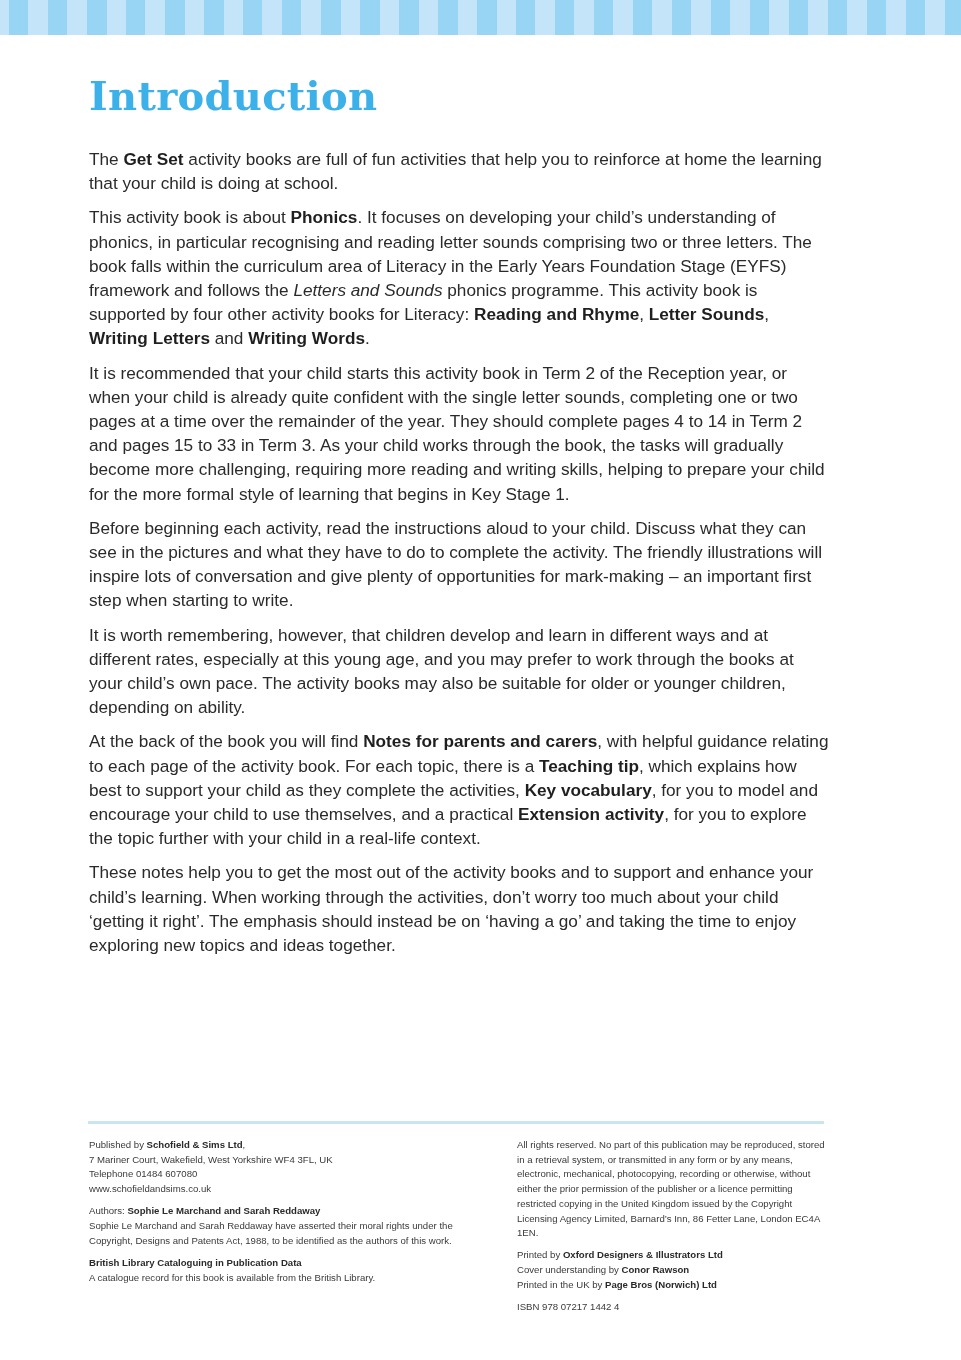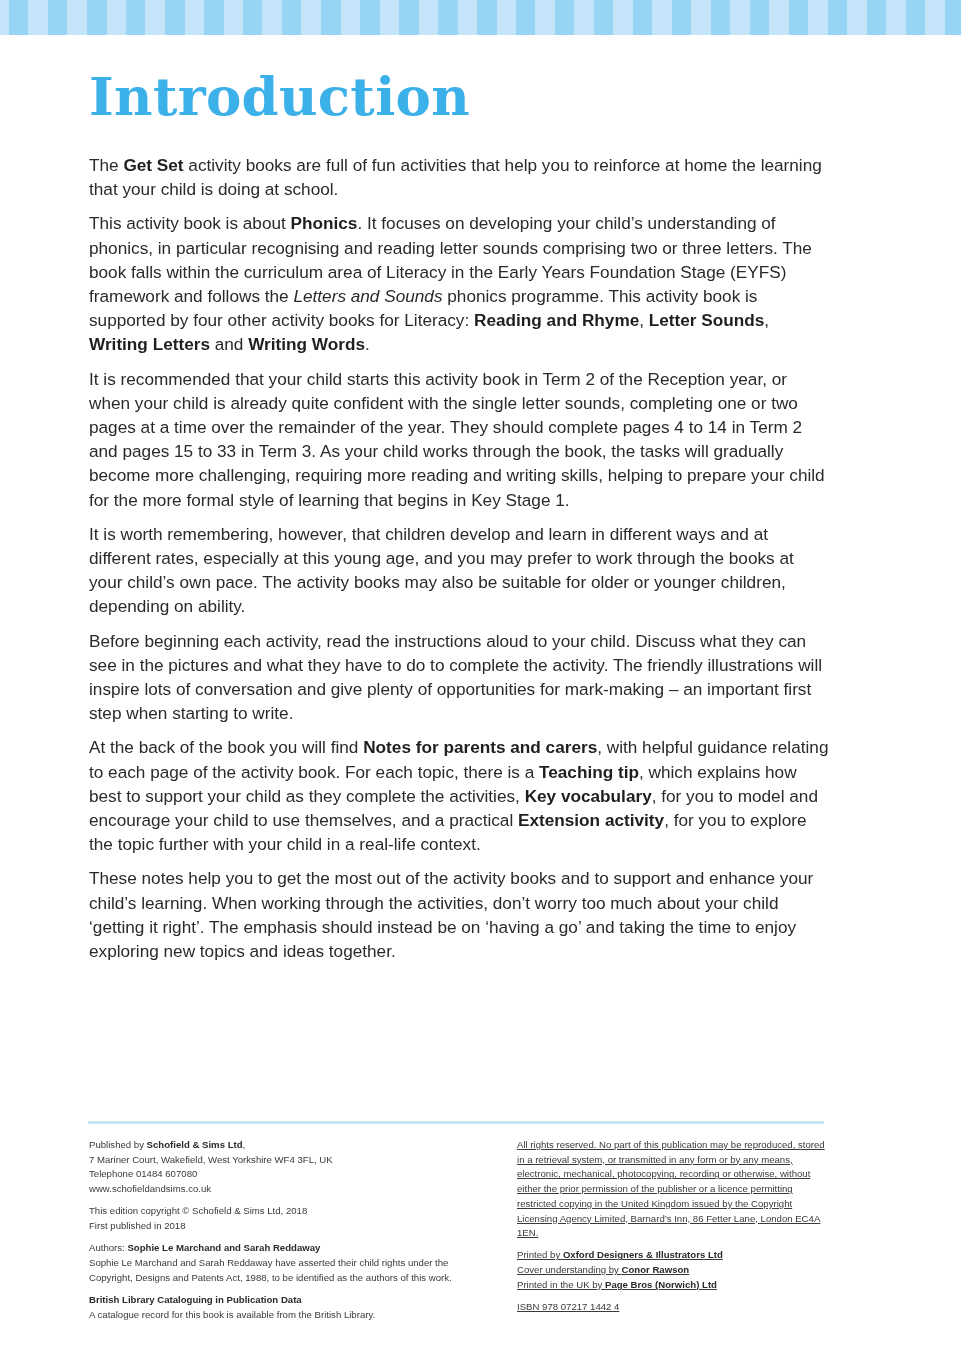"Introduction" .title { font-size: 53px -> 40px }
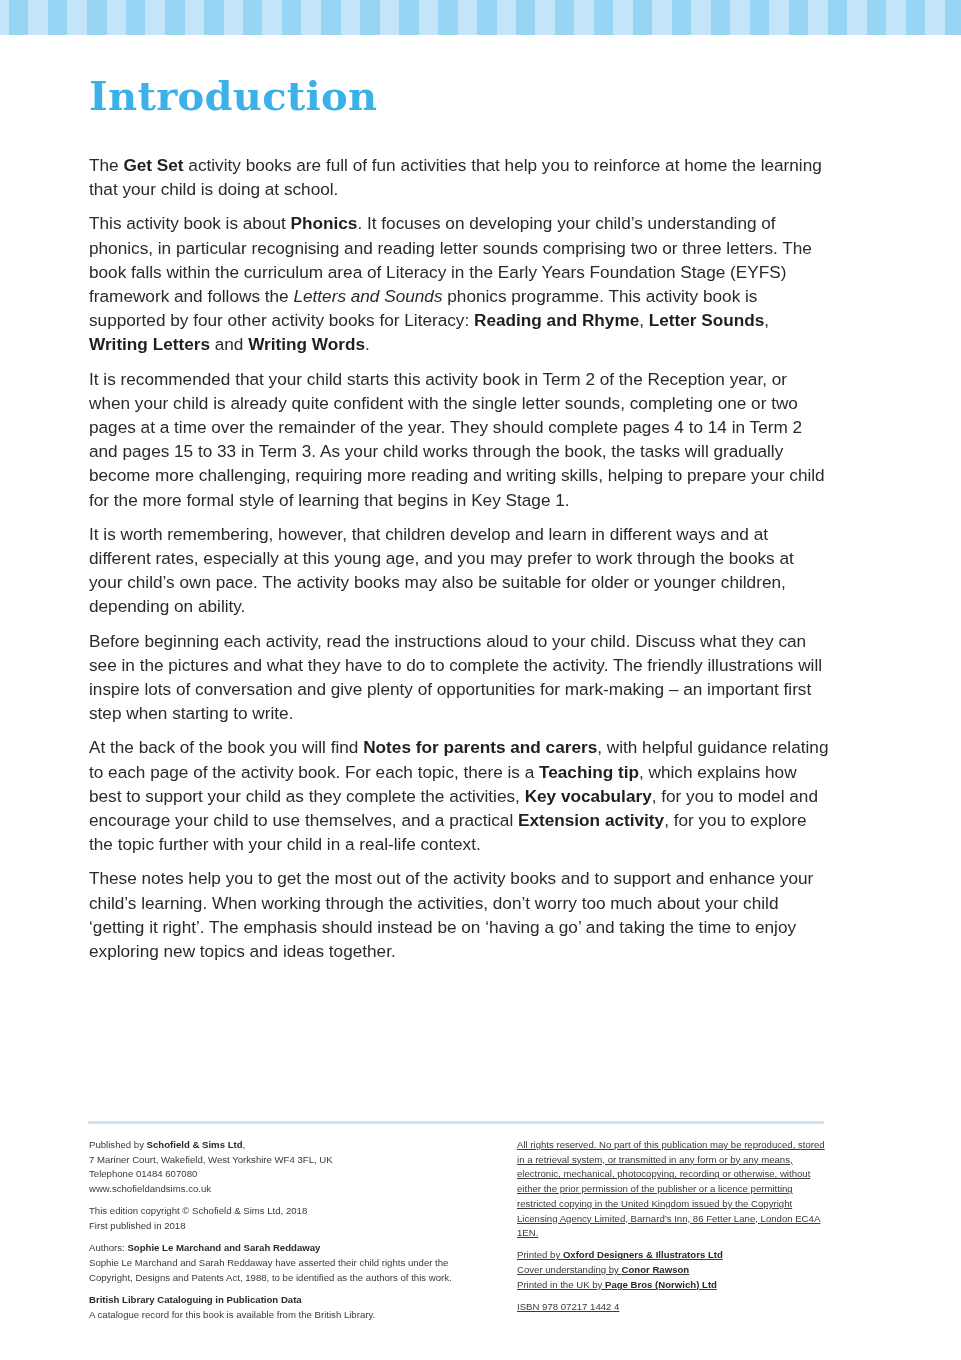"The Get Set activity books" .body-text { top: 153px -> 147px }
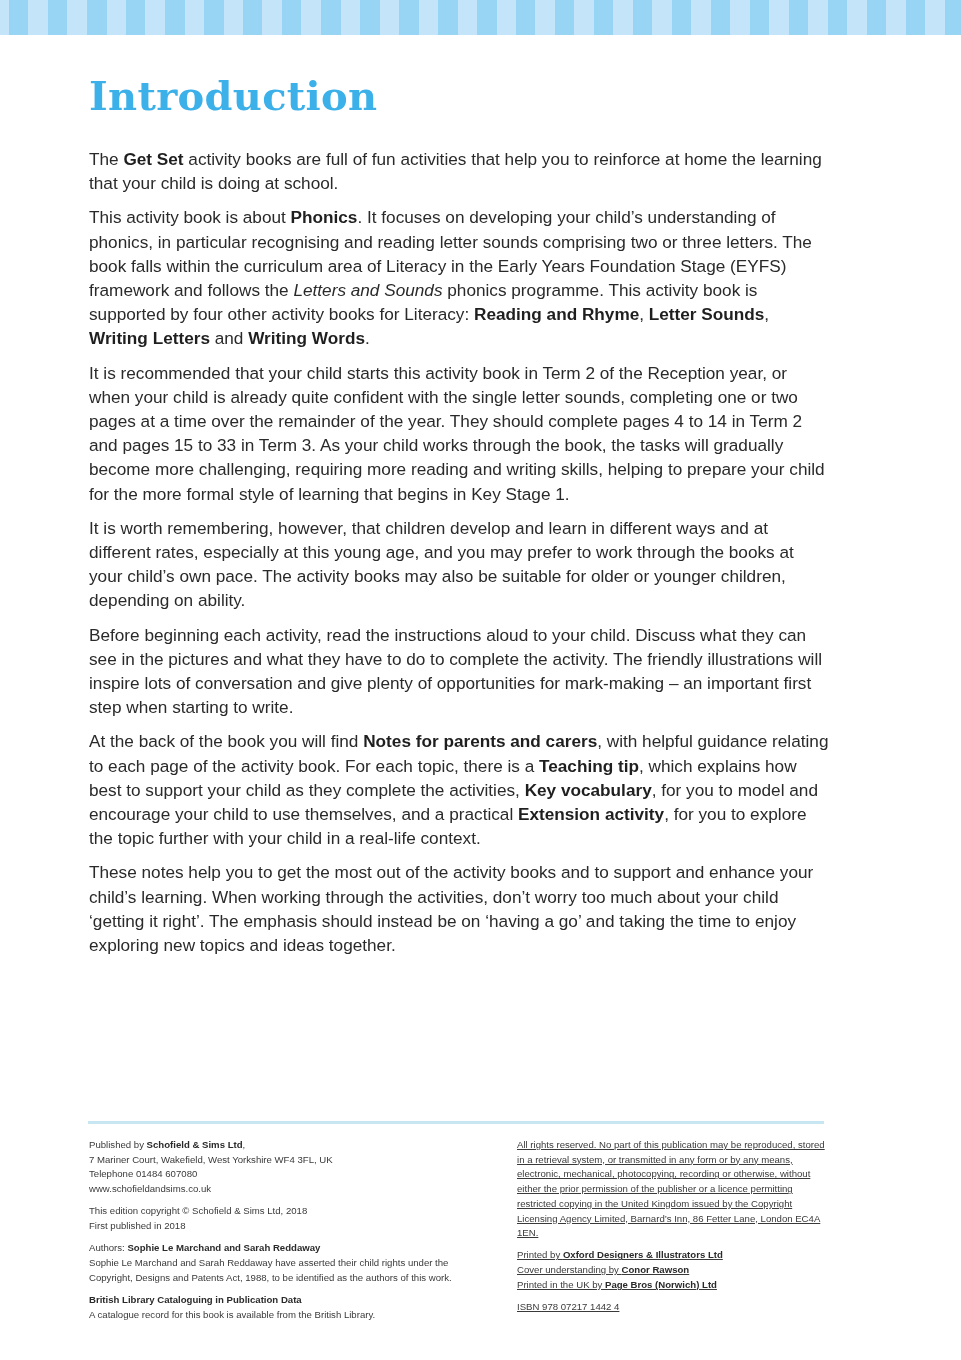"It is worth remembering, however," p { order: before "Before beginning each activity, read" -> after "Before beginning each activity, read" }
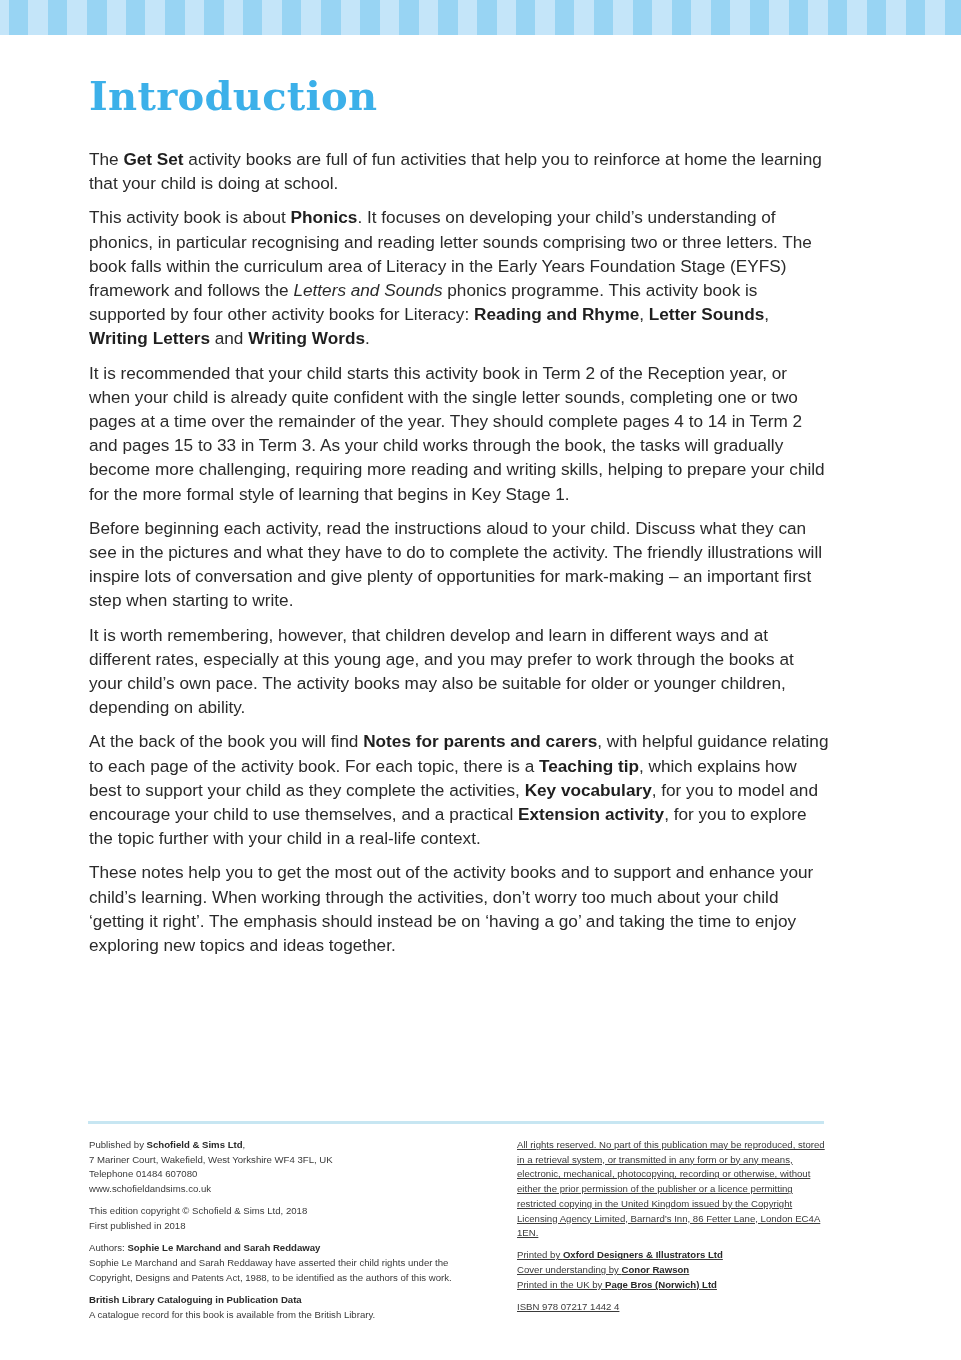"All rights reserved. No part" .imprint-right { text-decoration: underline -> none }
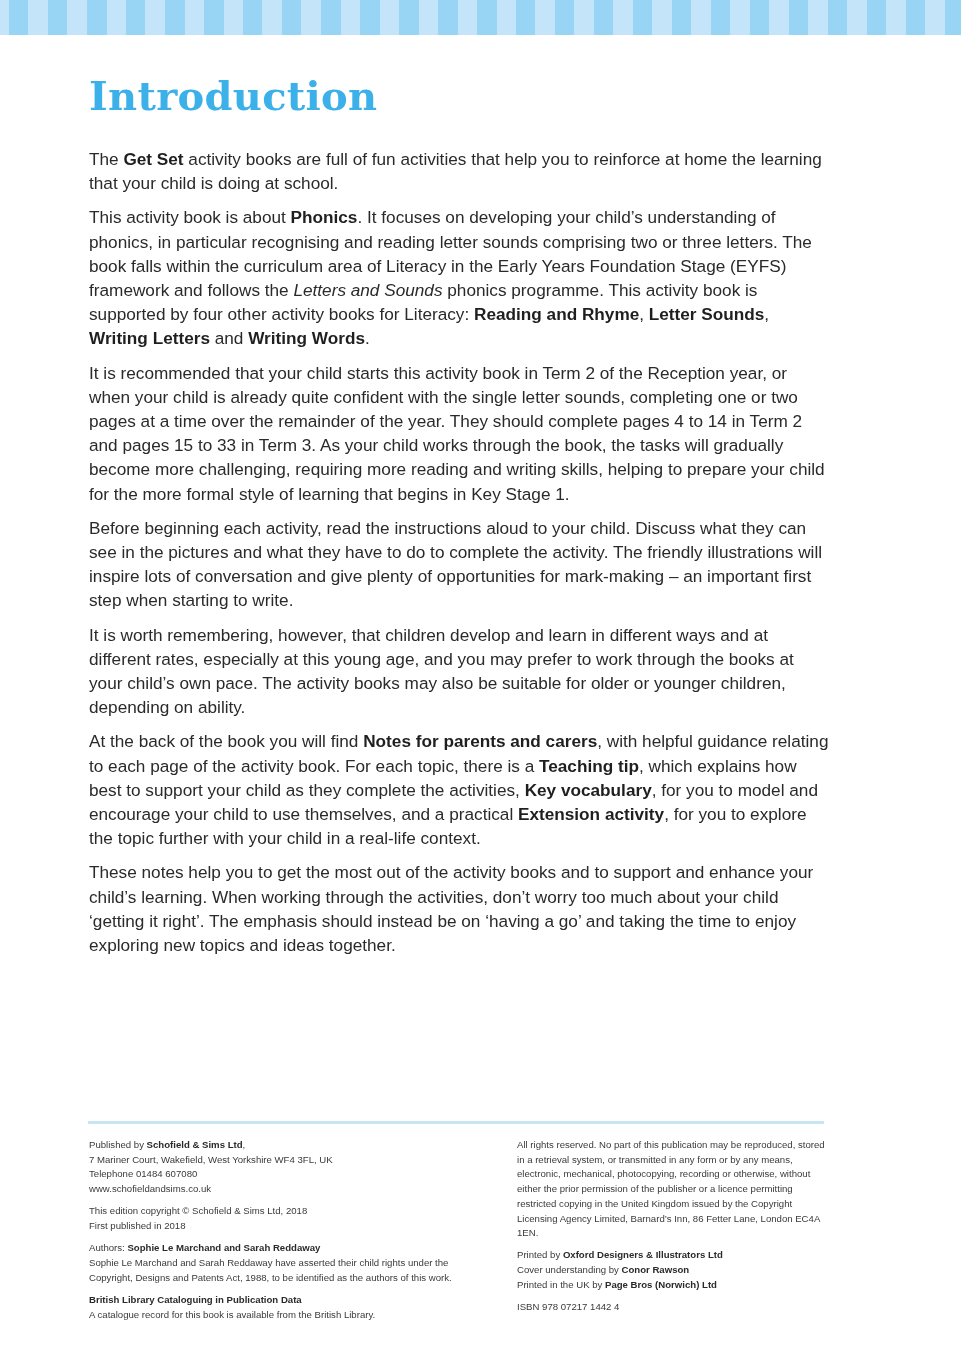"This edition copyright © Schofield" p { html: <p> <span>This edition copyright © Schofield &amp; Sims Ltd, 2018</span><br> <span>First published in 2018</span> </p> -> none }
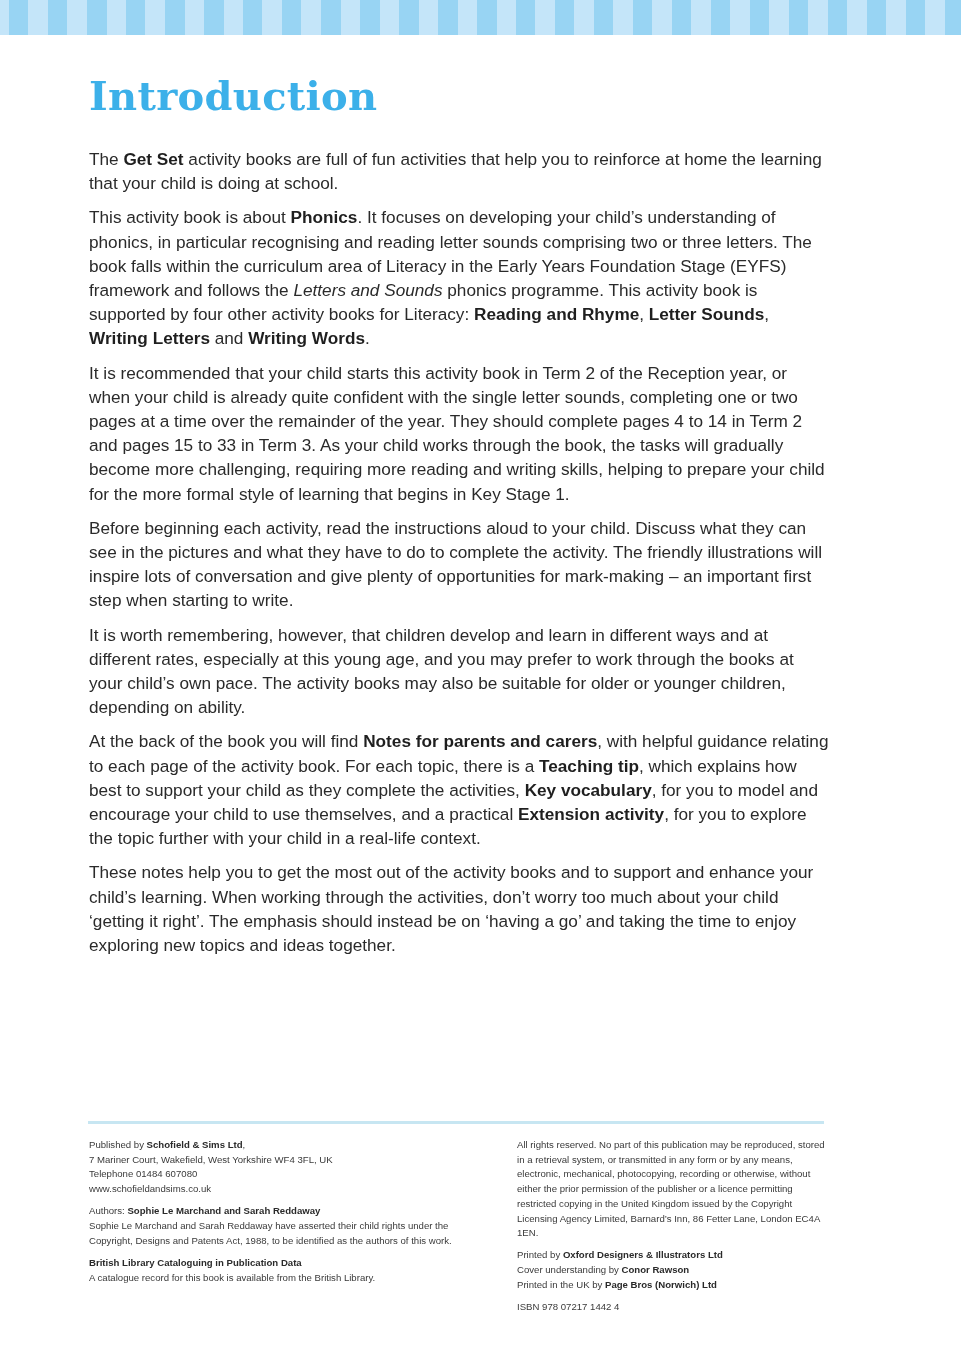"Sophie Le Marchand and Sarah Reddaway have" span { text: child -> moral }
